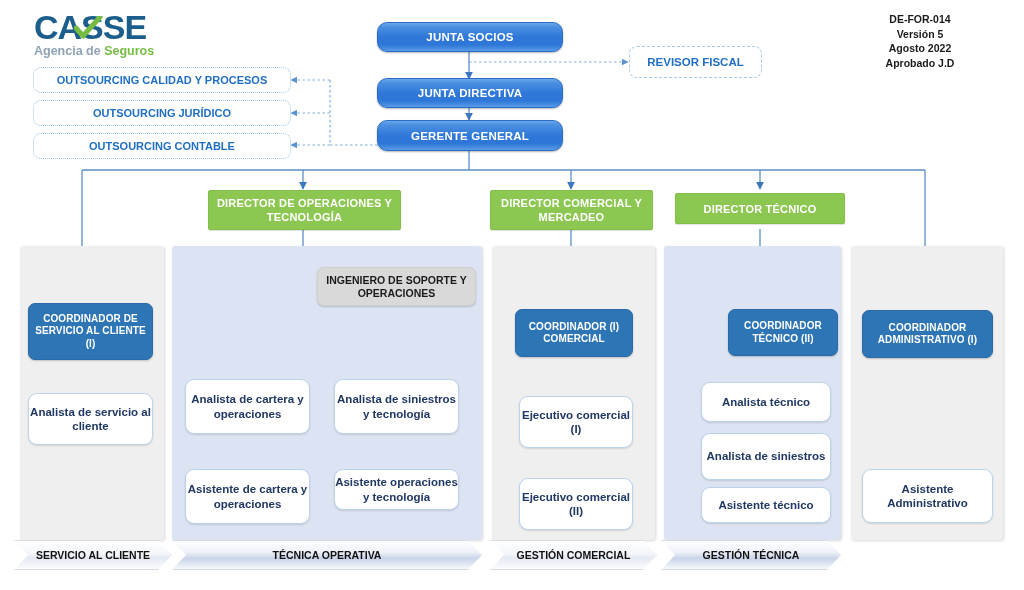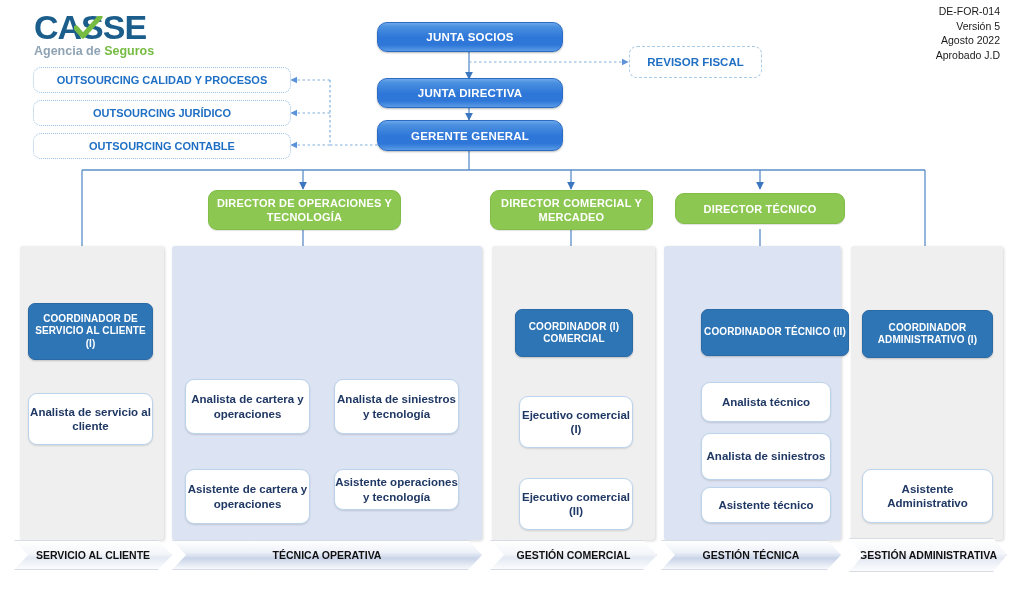"DE-FOR-014" .meta { font-weight: normal -> bold; text-align: right -> center; top: 4px -> 12px }
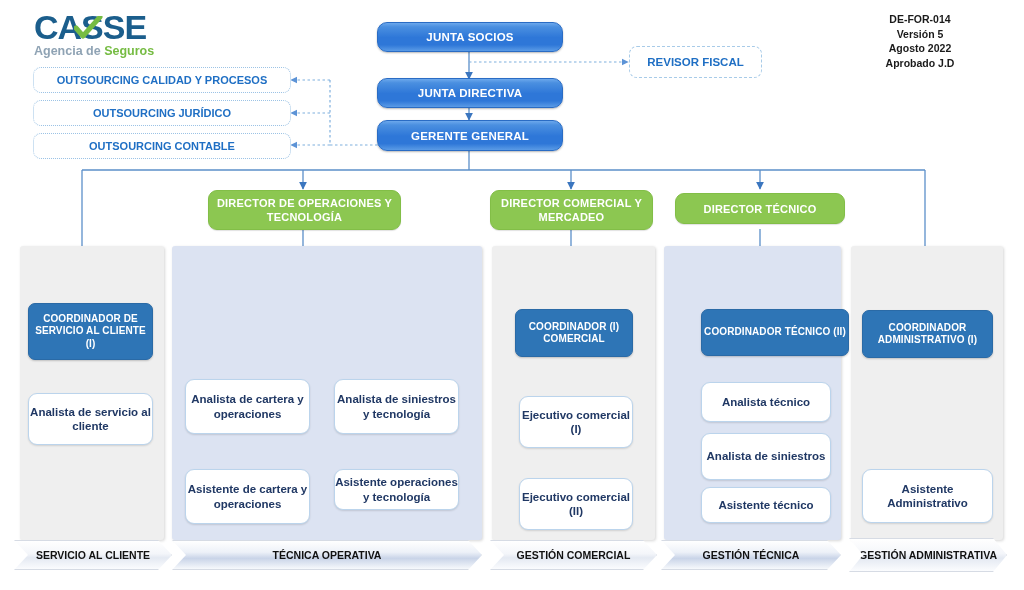"DIRECTOR DE OPERACIONES Y TECNOLOGÍA" .greenbox { border-radius: 9px -> 2px }
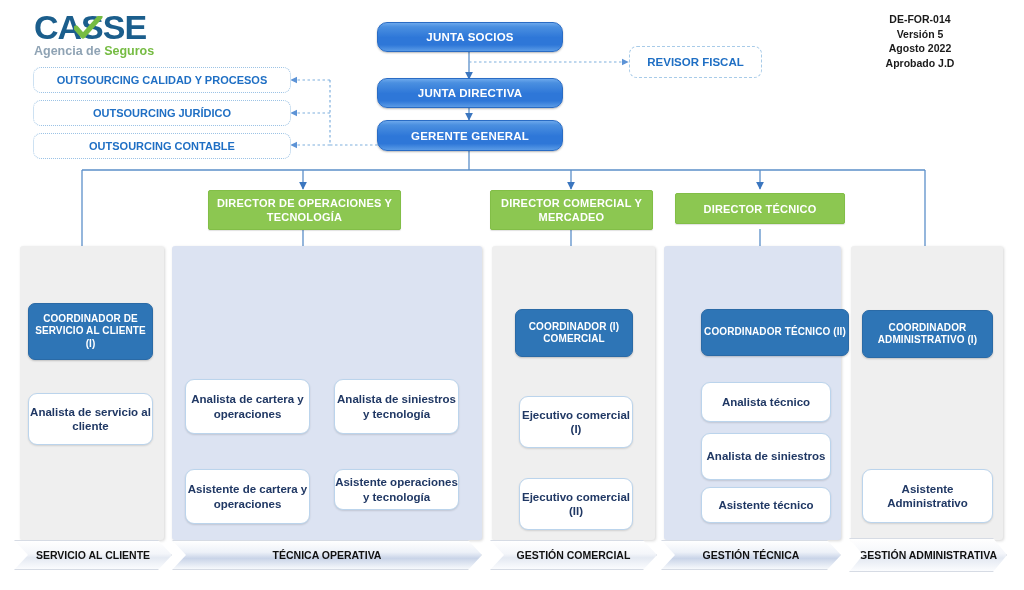"INGENIERO DE SOPORTE Y OPERACIONES" div.abs { html: none -> <div>INGENIERO DE SOPORTE Y OPERACIONES</div> }
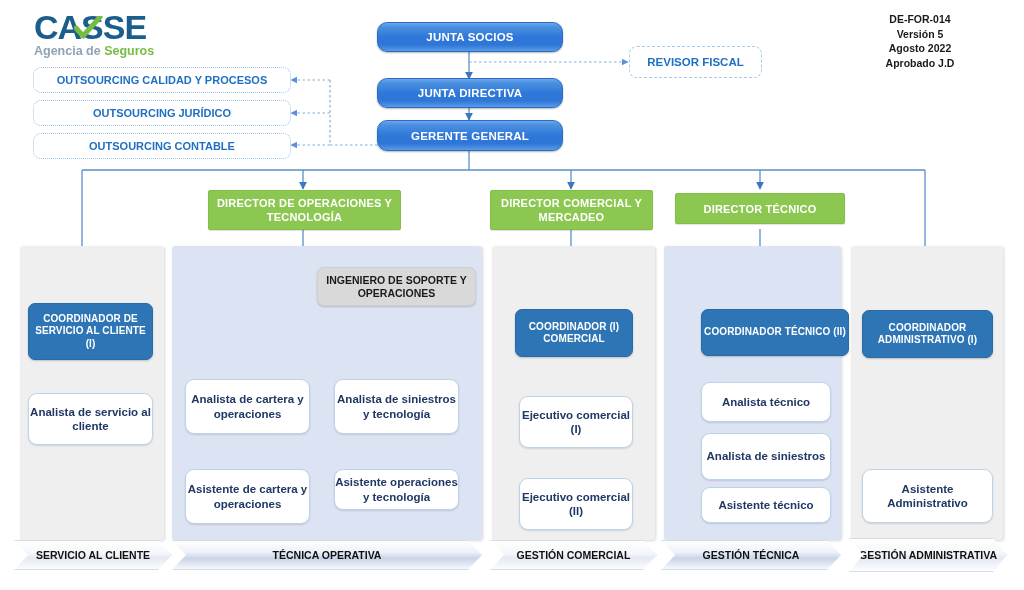"COORDINADOR TÉCNICO (II)" div.abs { left: 701px -> 728px; width: 148px -> 110px }
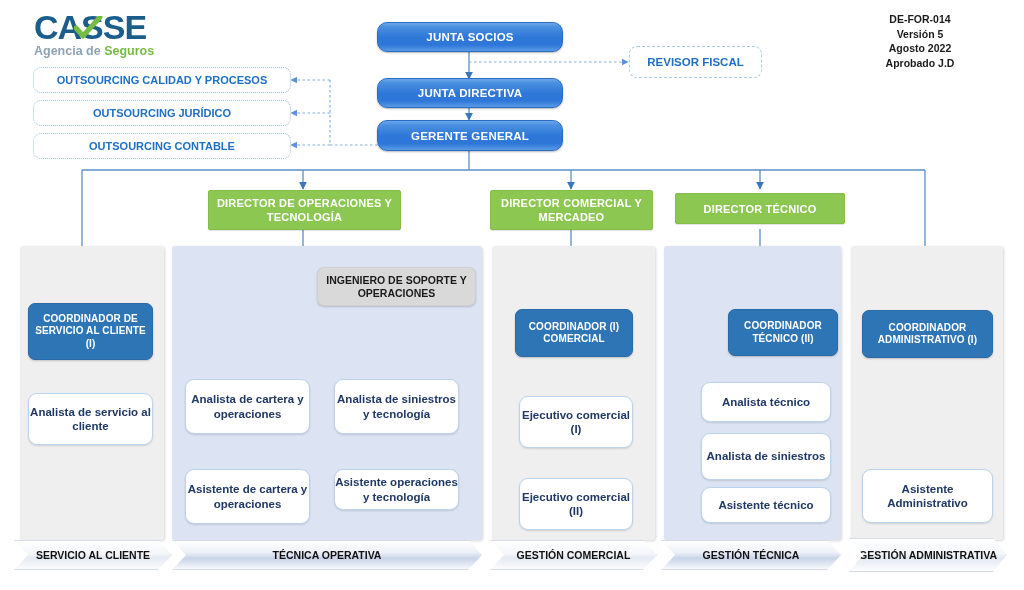"GESTIÓN ADMINISTRATIVA" div.abs { html: <div>GESTIÓN ADMINISTRATIVA</div> -> none }
